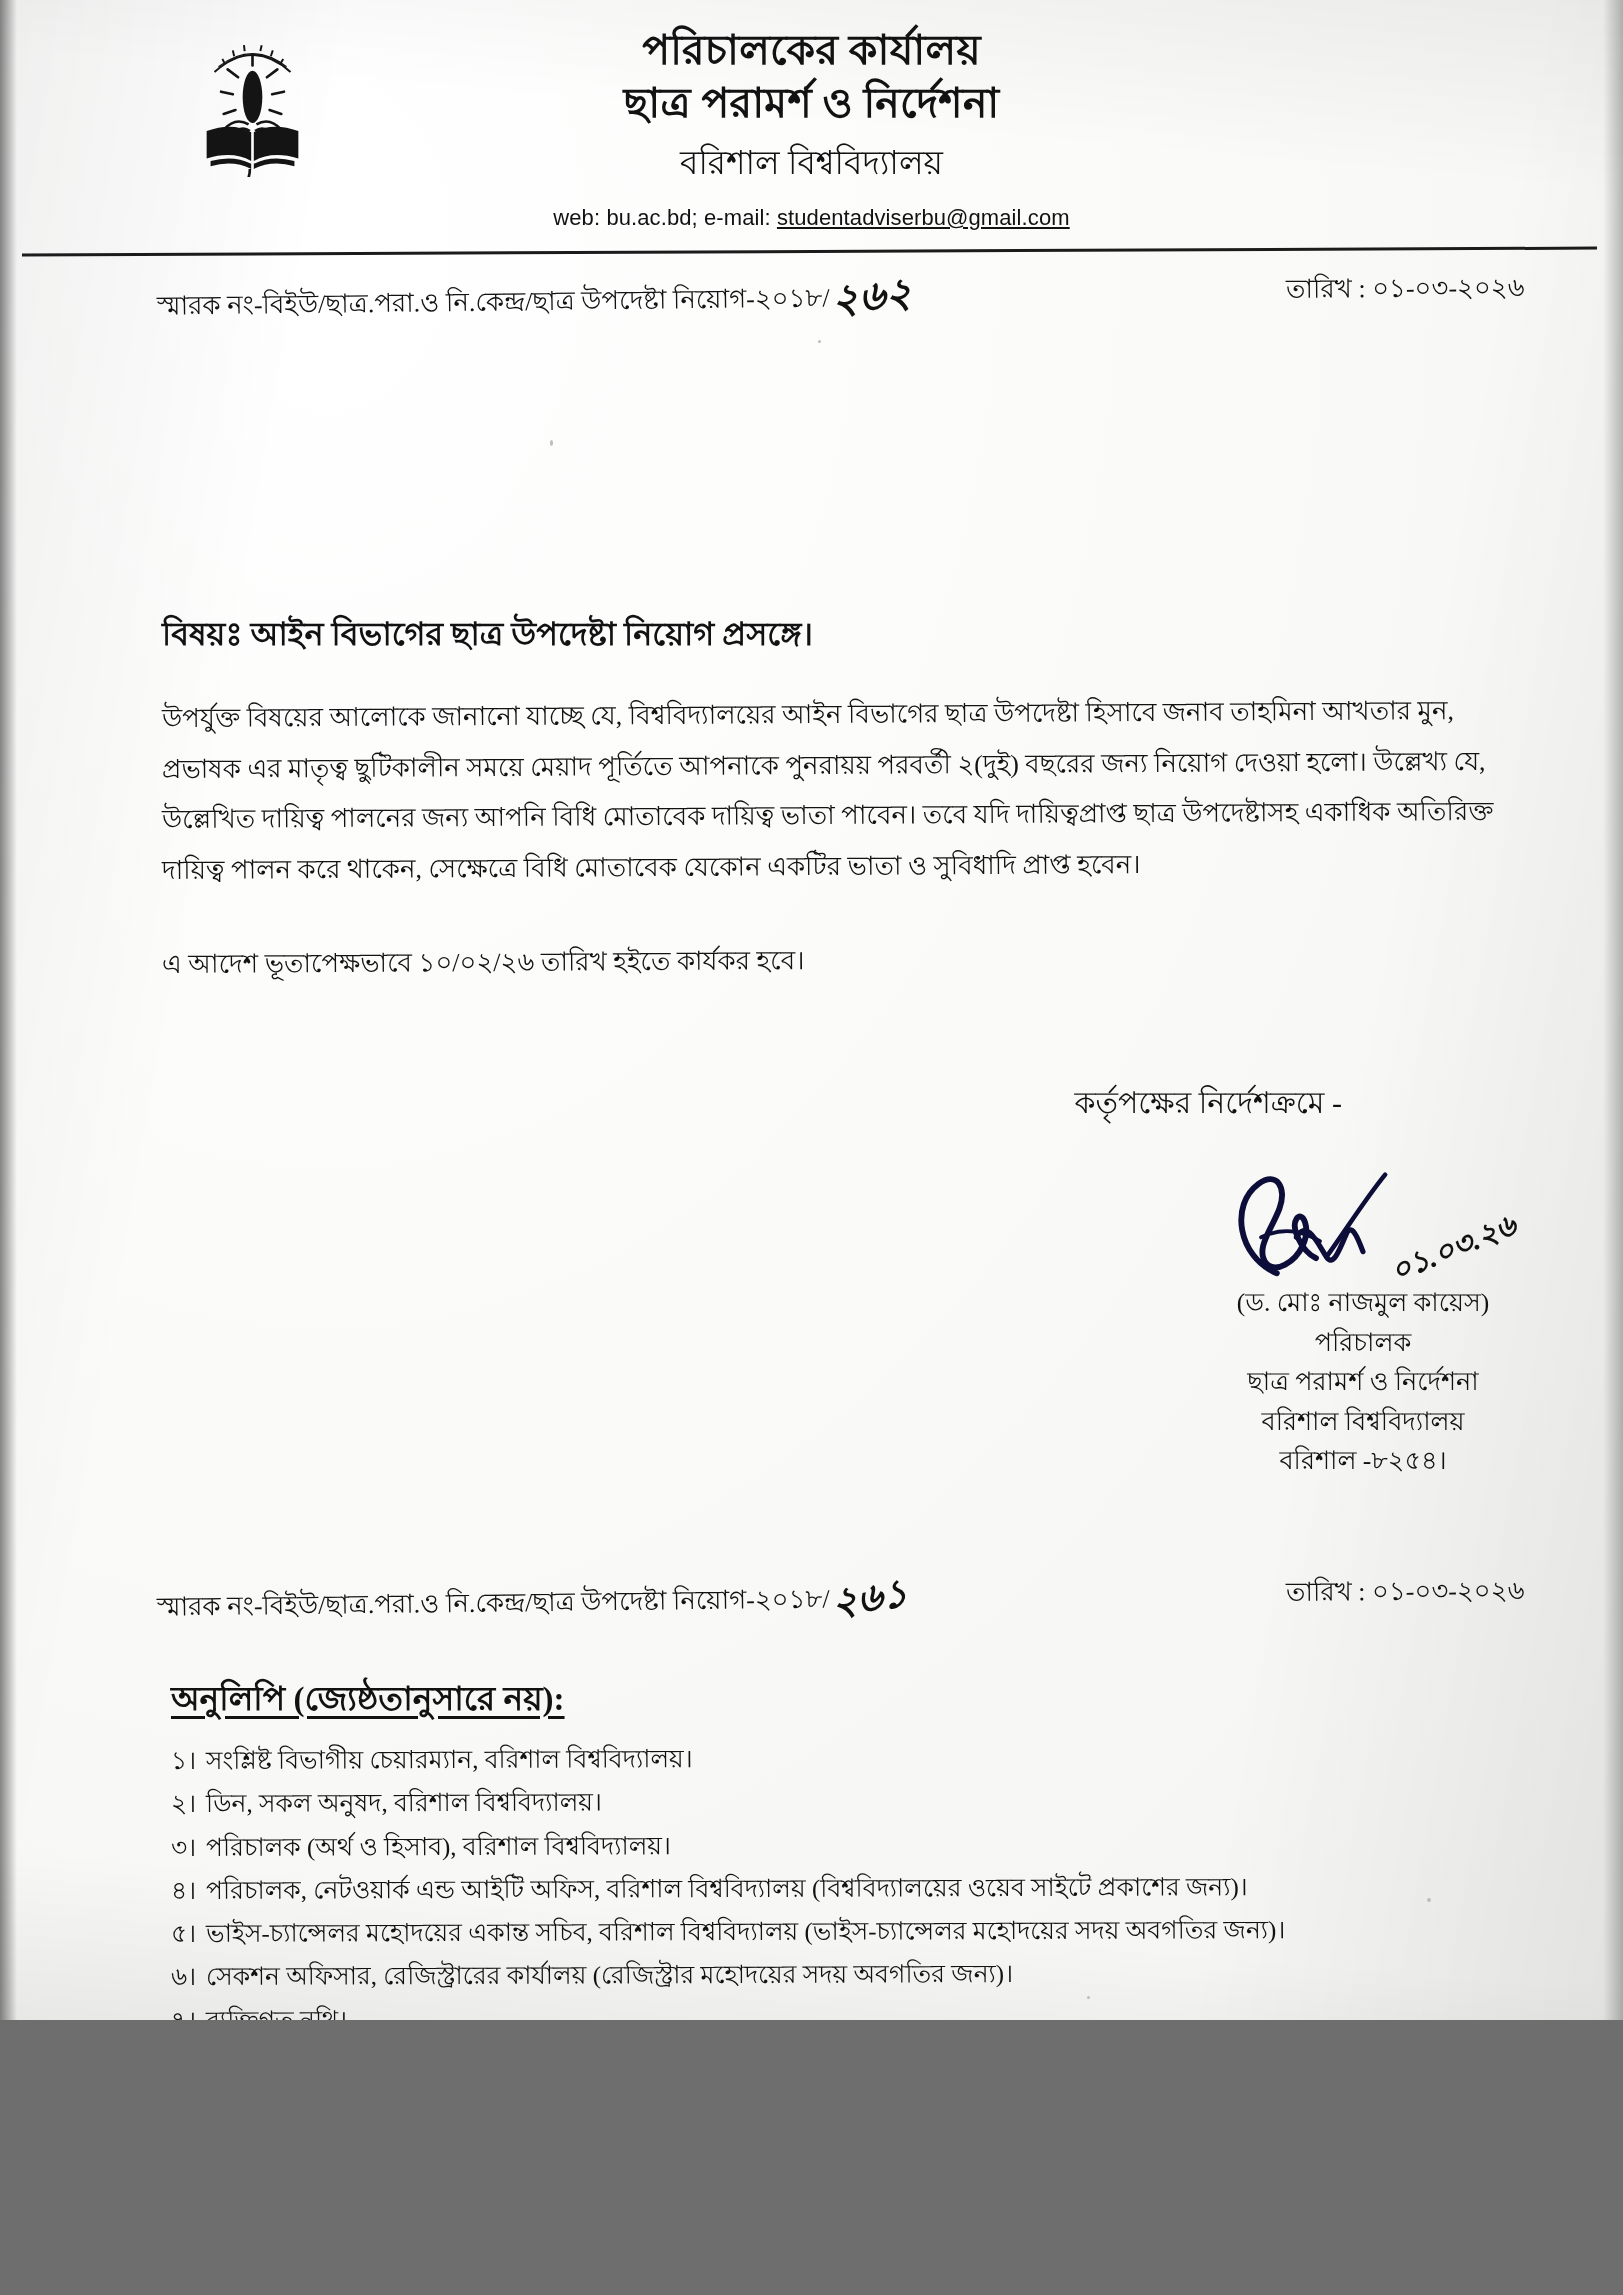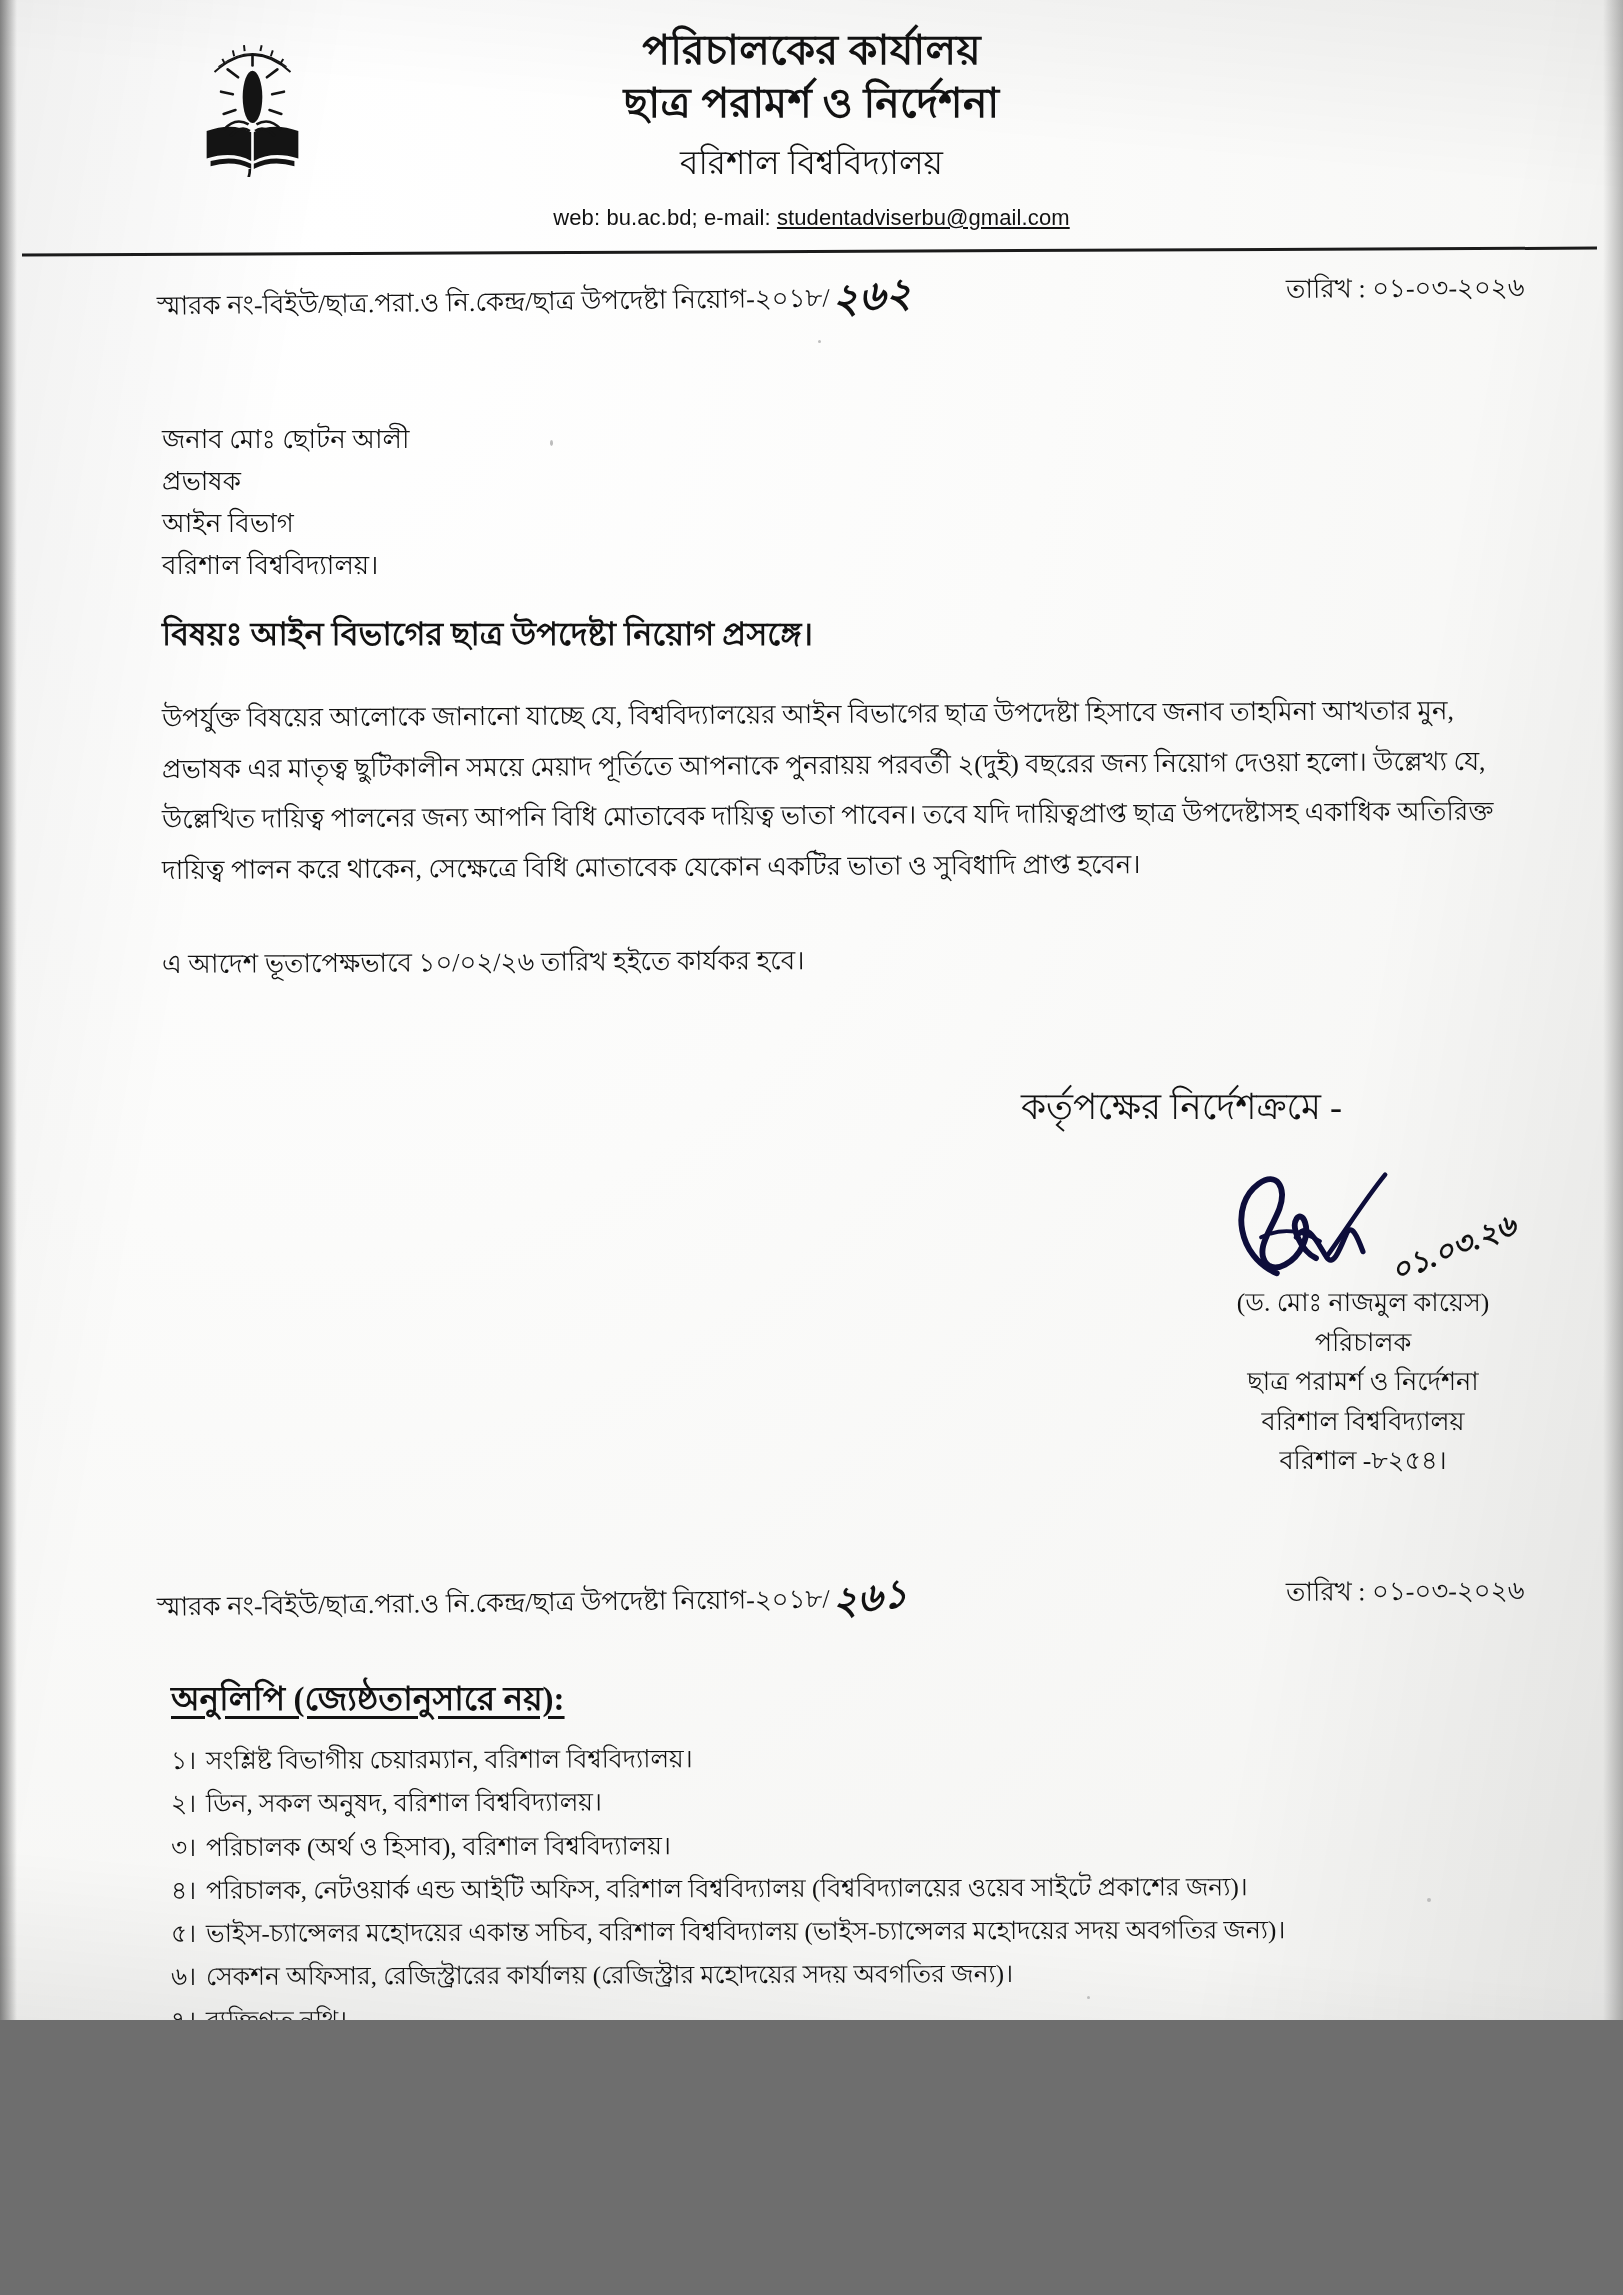"জনাব মোঃ ছোটন আলী" div.addressee { html: <div> <div>জনাব মোঃ ছোটন আলী</div> <div>প্রভাষক</div> <div>আইন বিভাগ</div> <div>বরিশাল বিশ্ববিদ্যালয়।</div> </div> -> none }
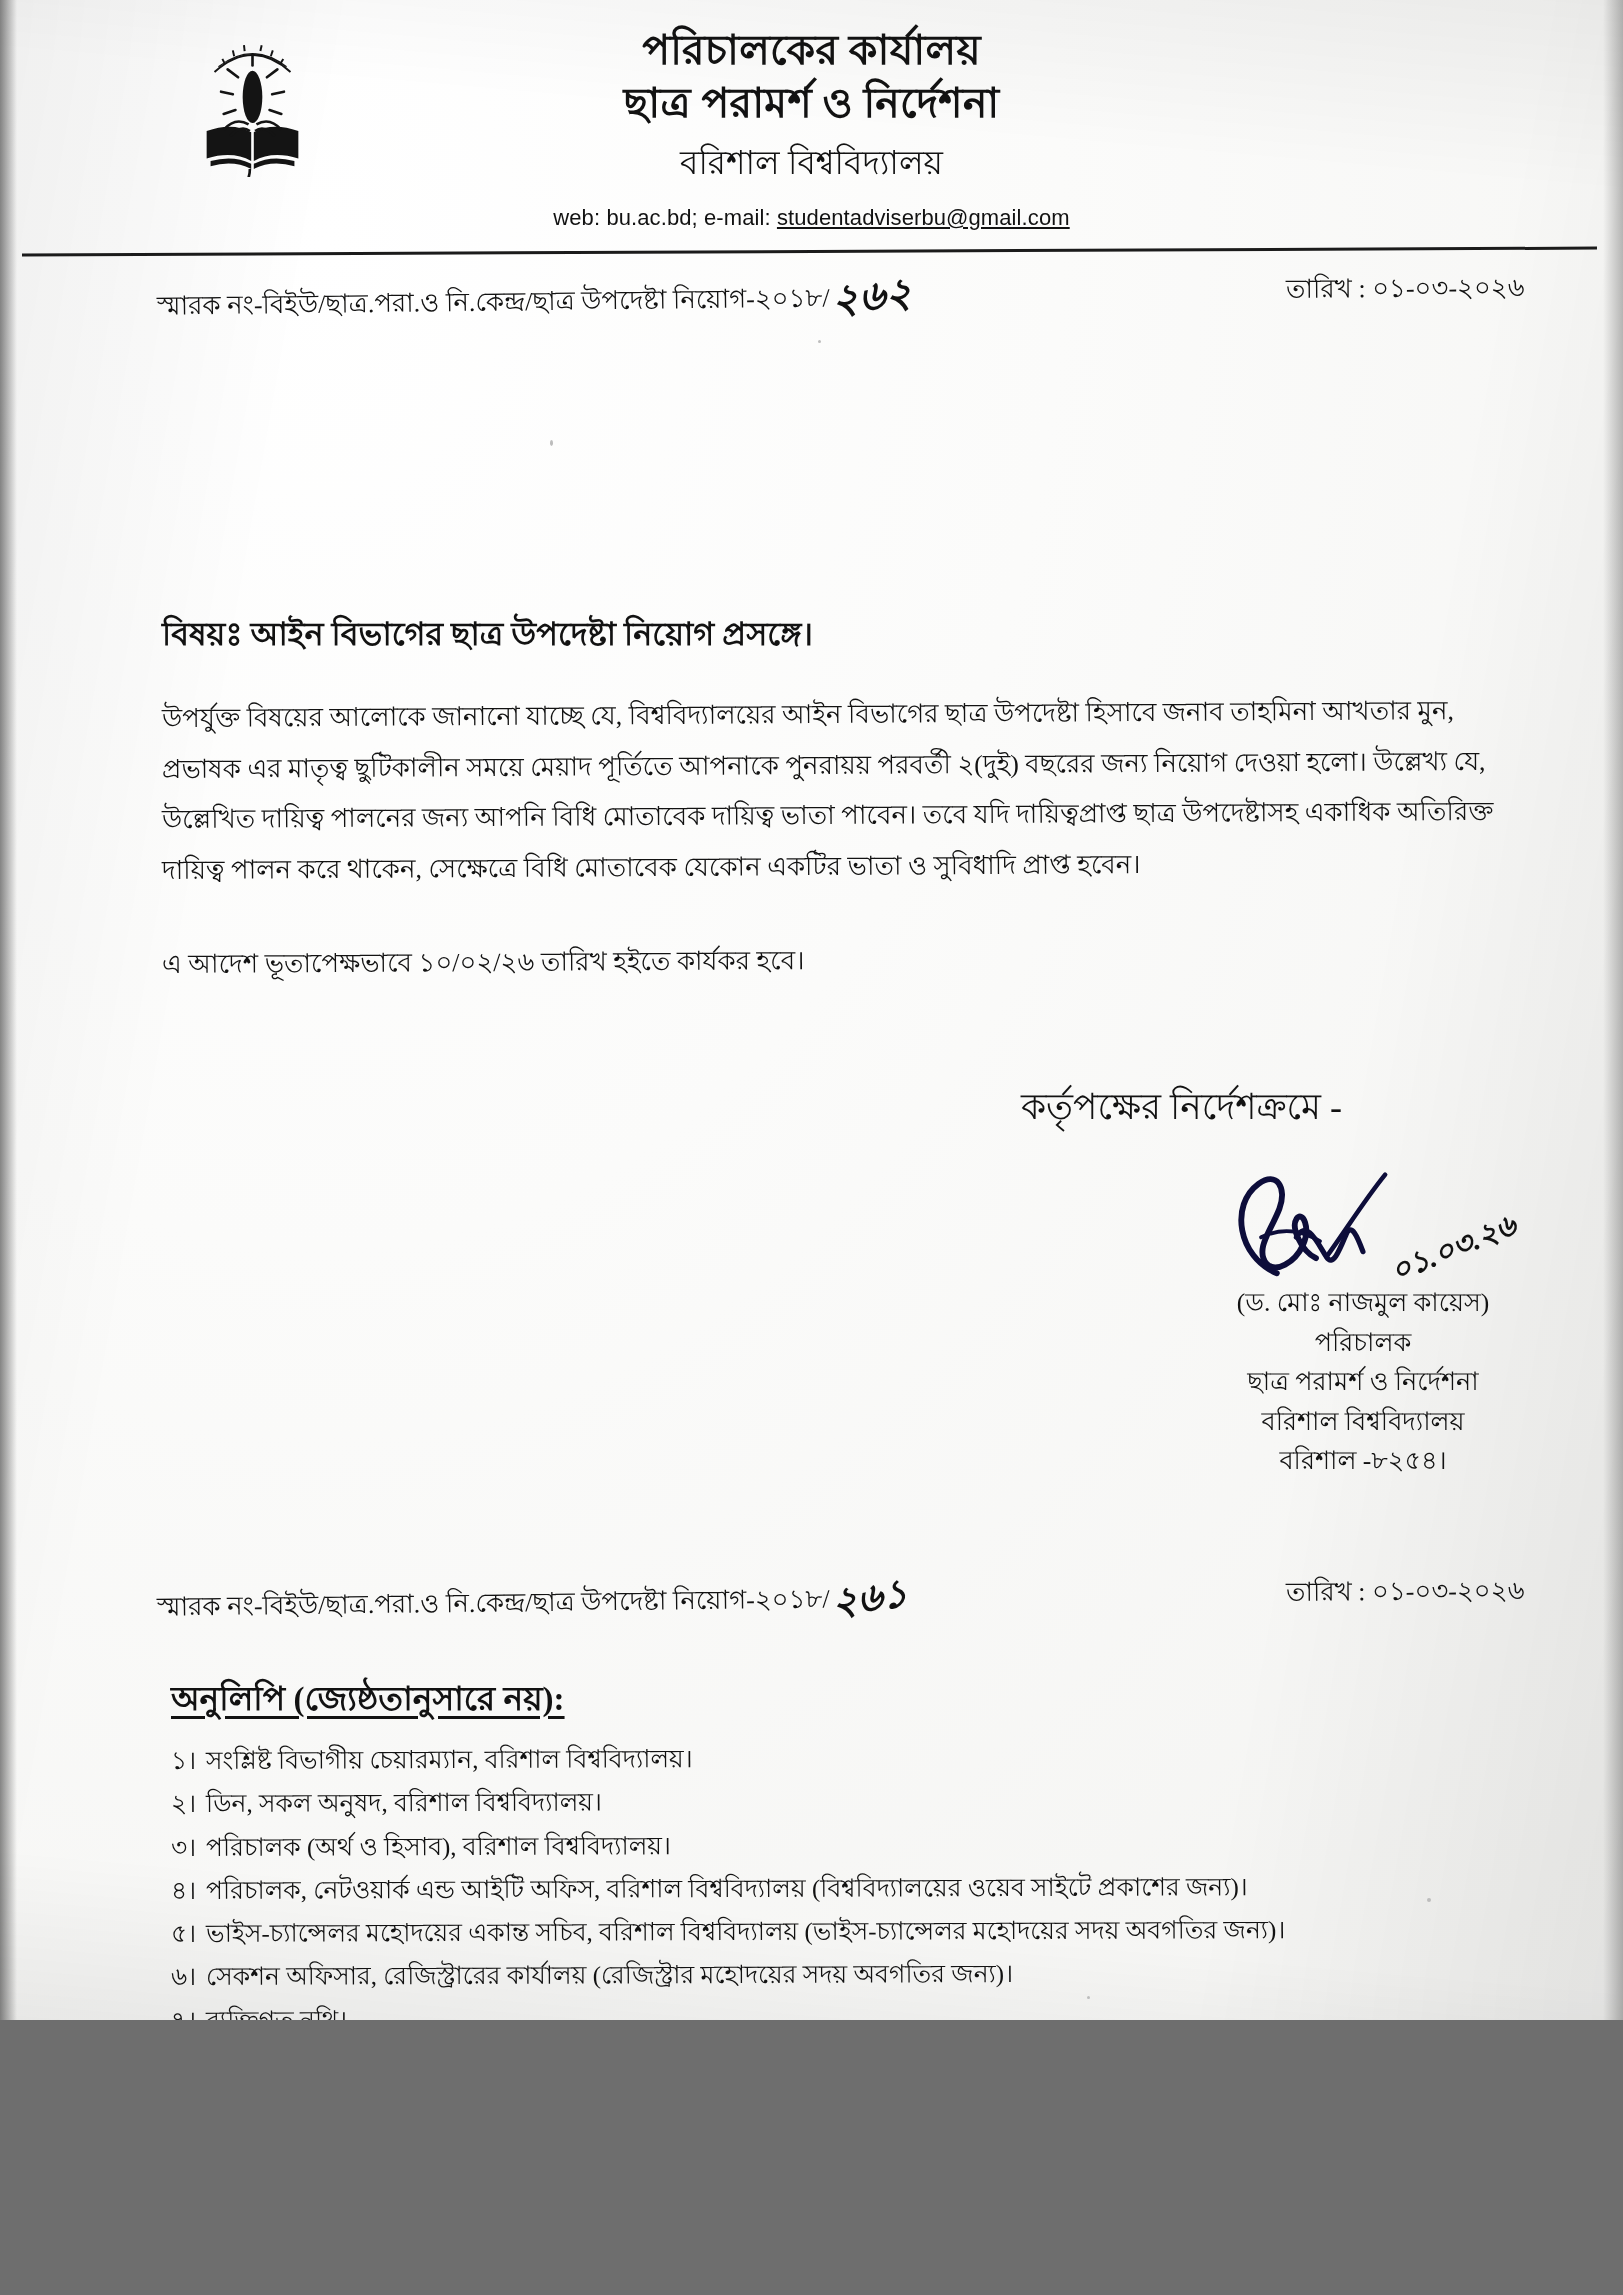"কর্তৃপক্ষের নির্দেশক্রমে -" .by-order { font-size: 36px -> 30px }
